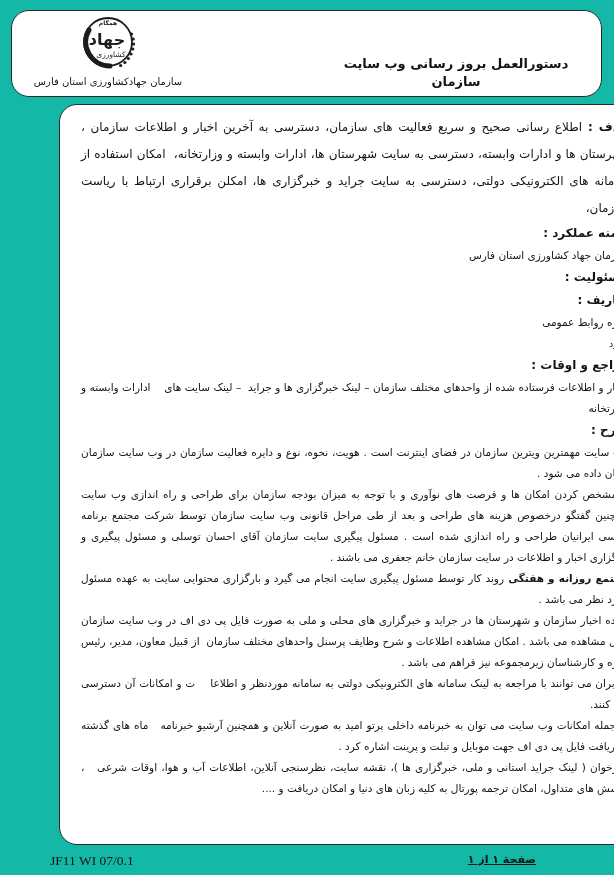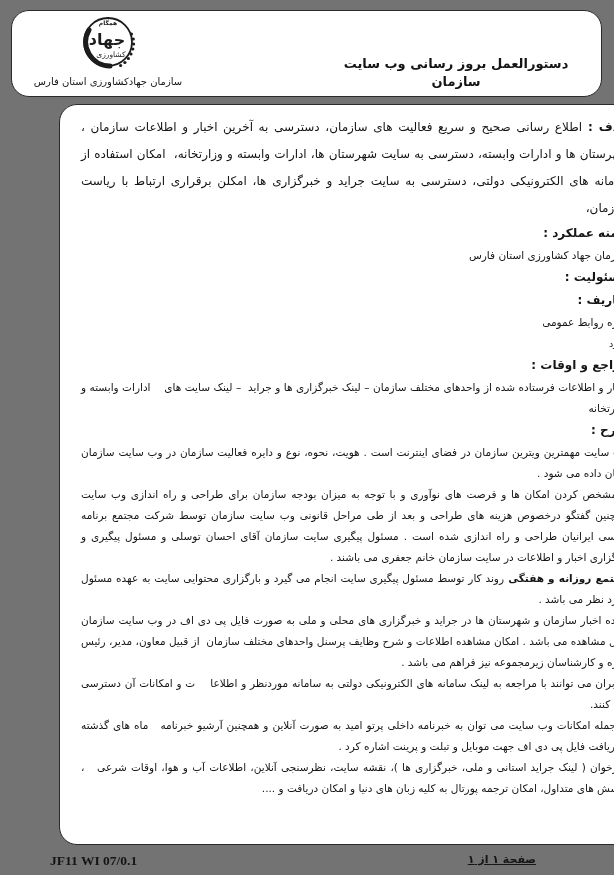"جهاد" .page { background: #737373 -> #14b8a6 }
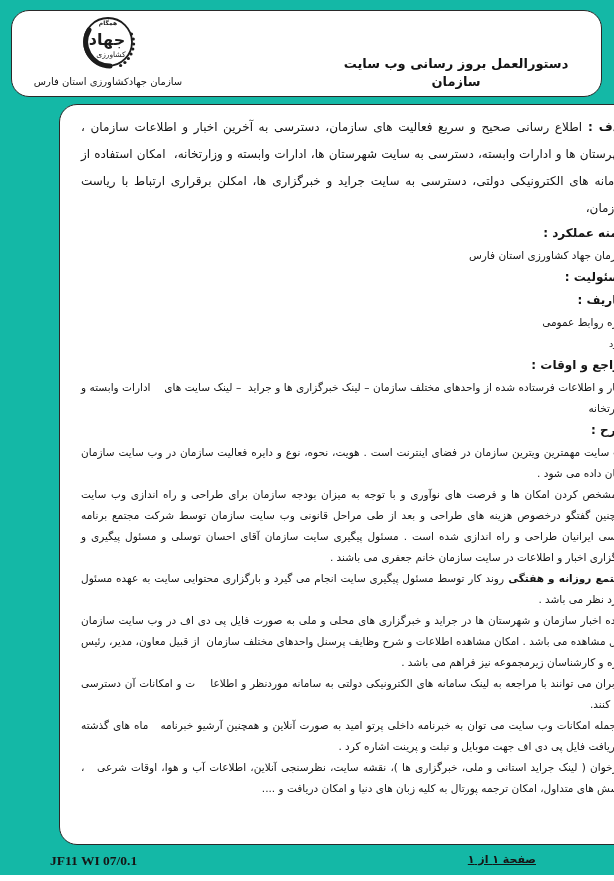"JF11 WI 07/0.1" .doc-code { font-weight: bold -> normal }
